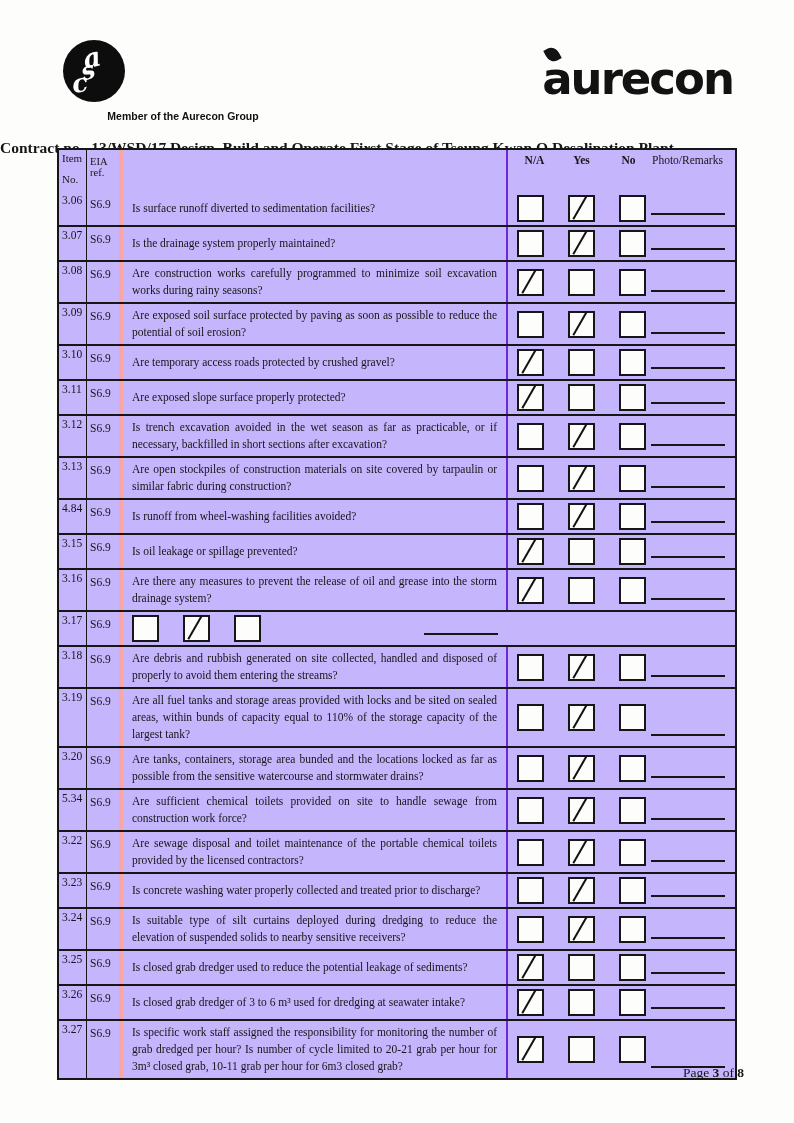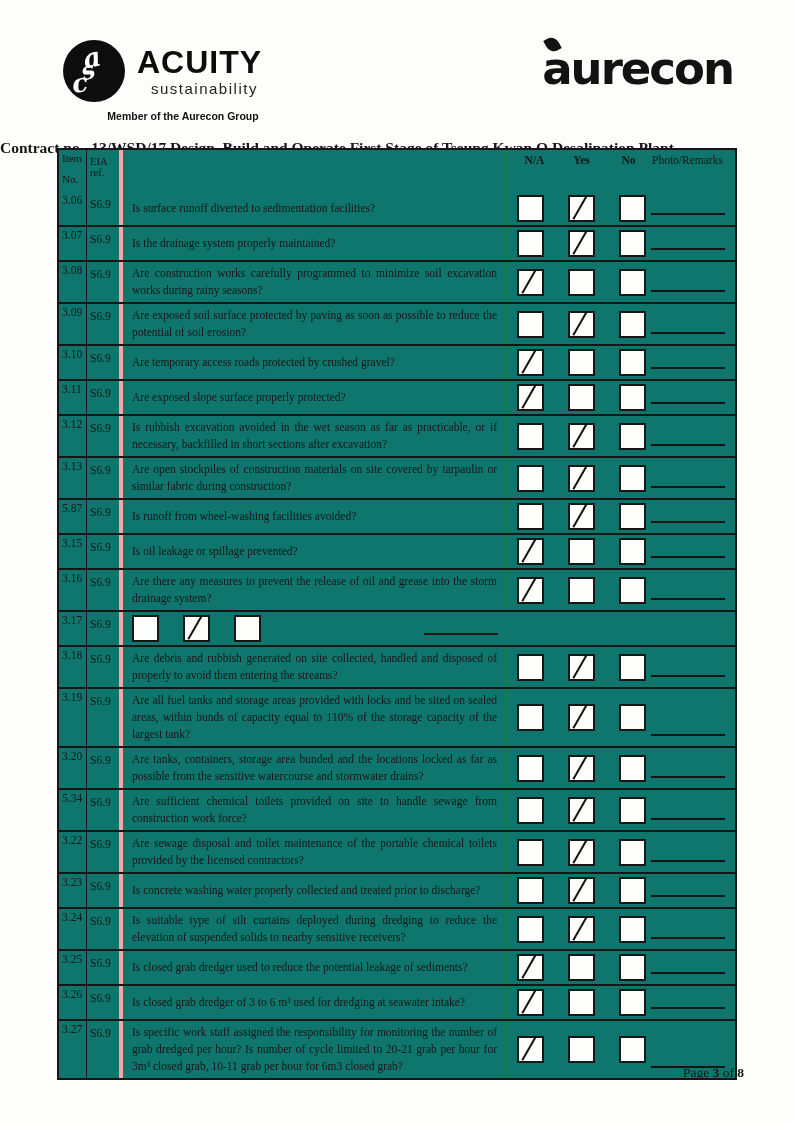"ACUITY" div.acuity-words { html: <div> <div>ACUITY</div> <div>sustainability</div> </div> -> none }
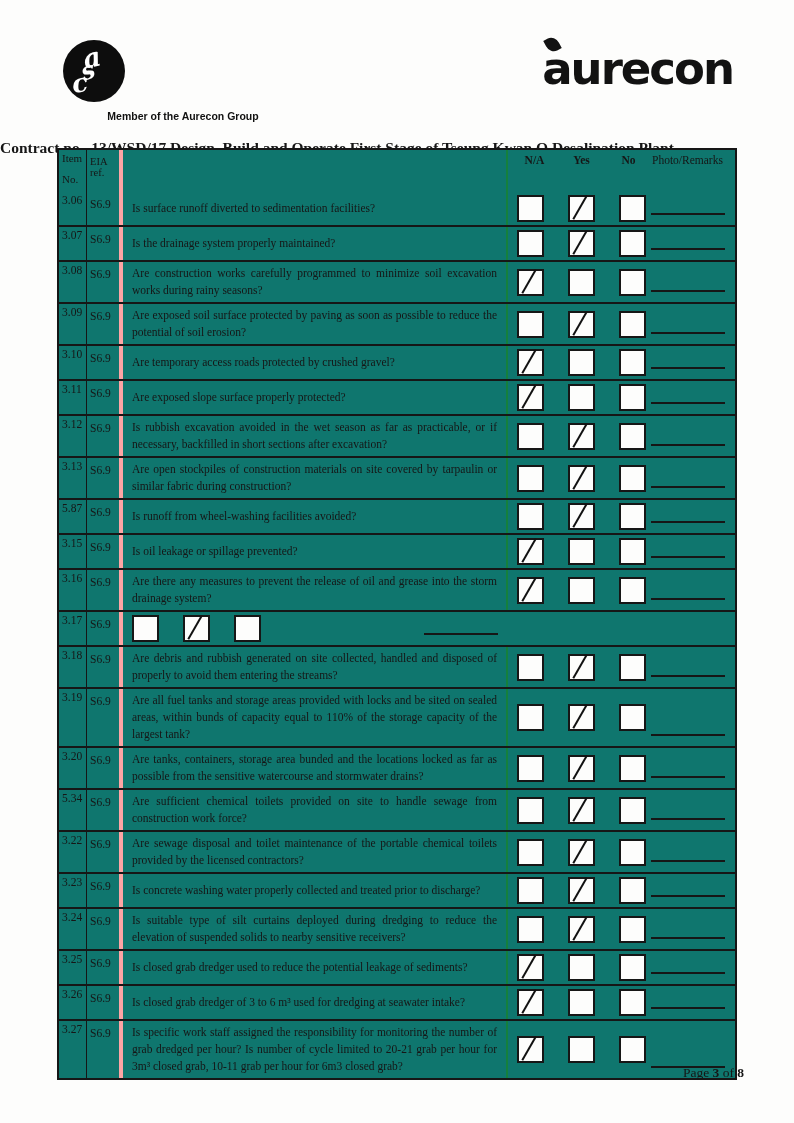"aurecon" .aurecon-block { margin-top: 6px -> 16px }
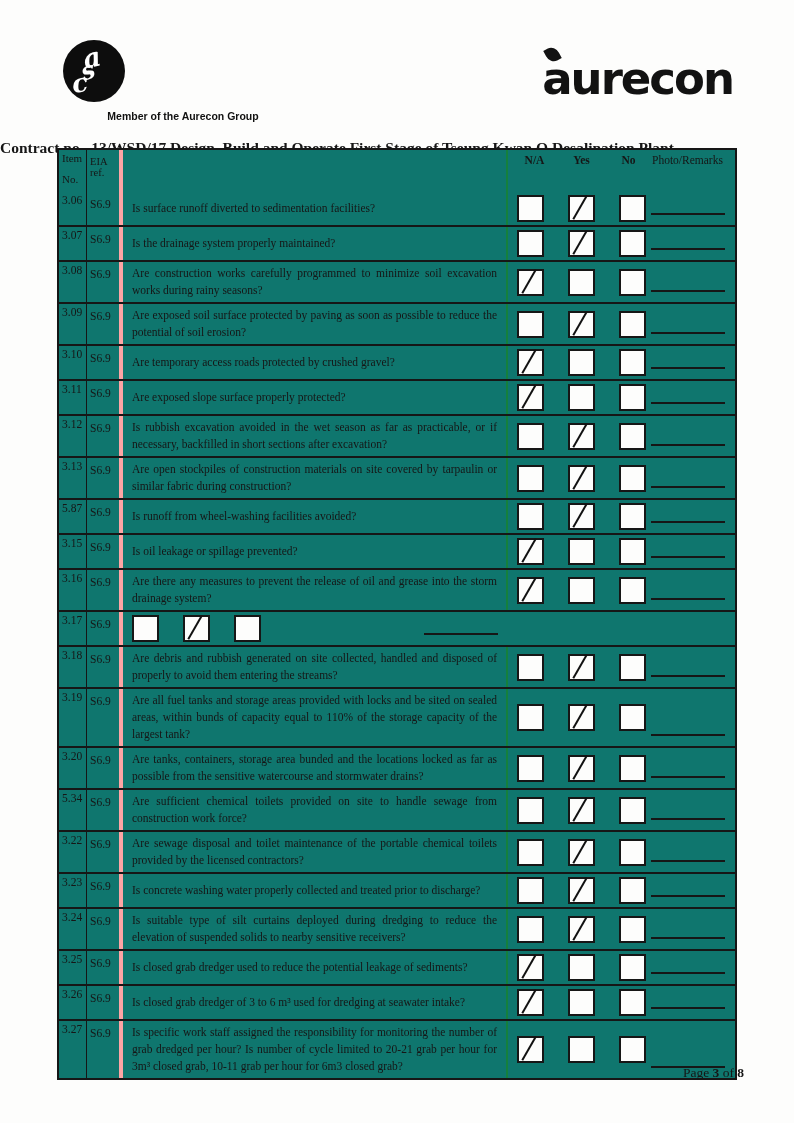"Item" .checklist { background: #0f766e -> #c4b5fd }
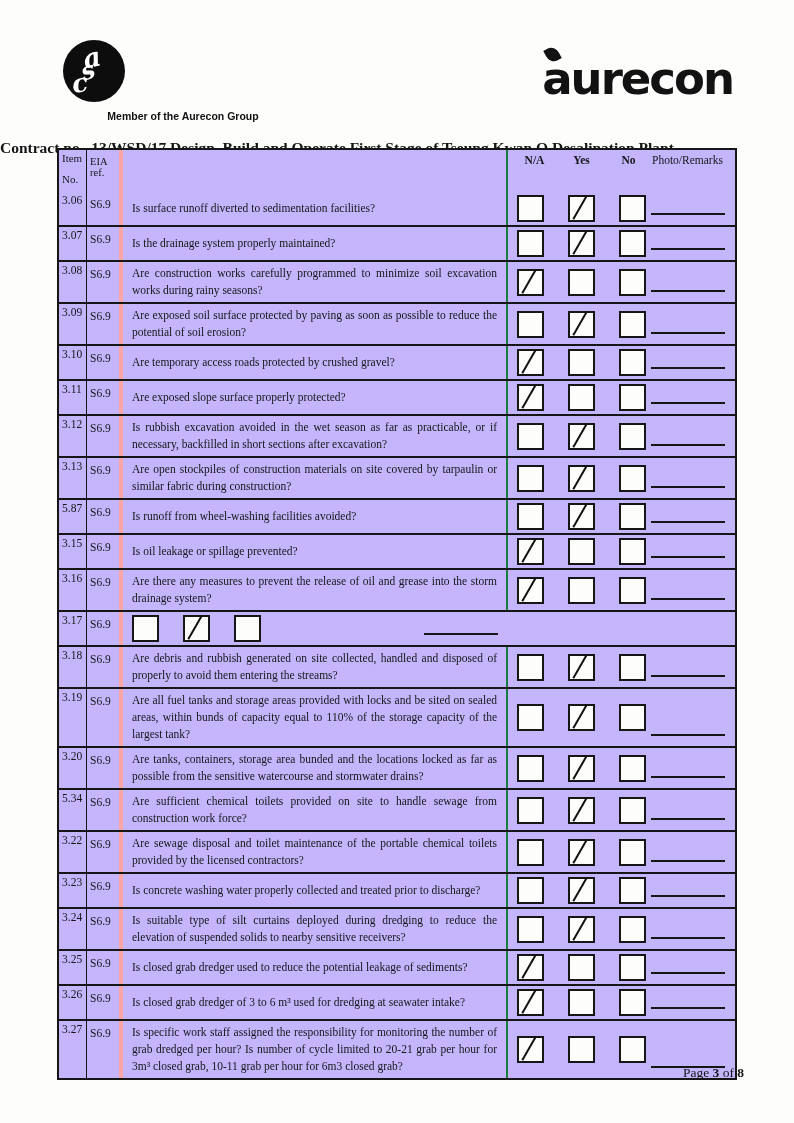"Is surface runoff diverted to" .c-q { border-right: 2px solid #15803d -> 2px solid #6d28d9 }
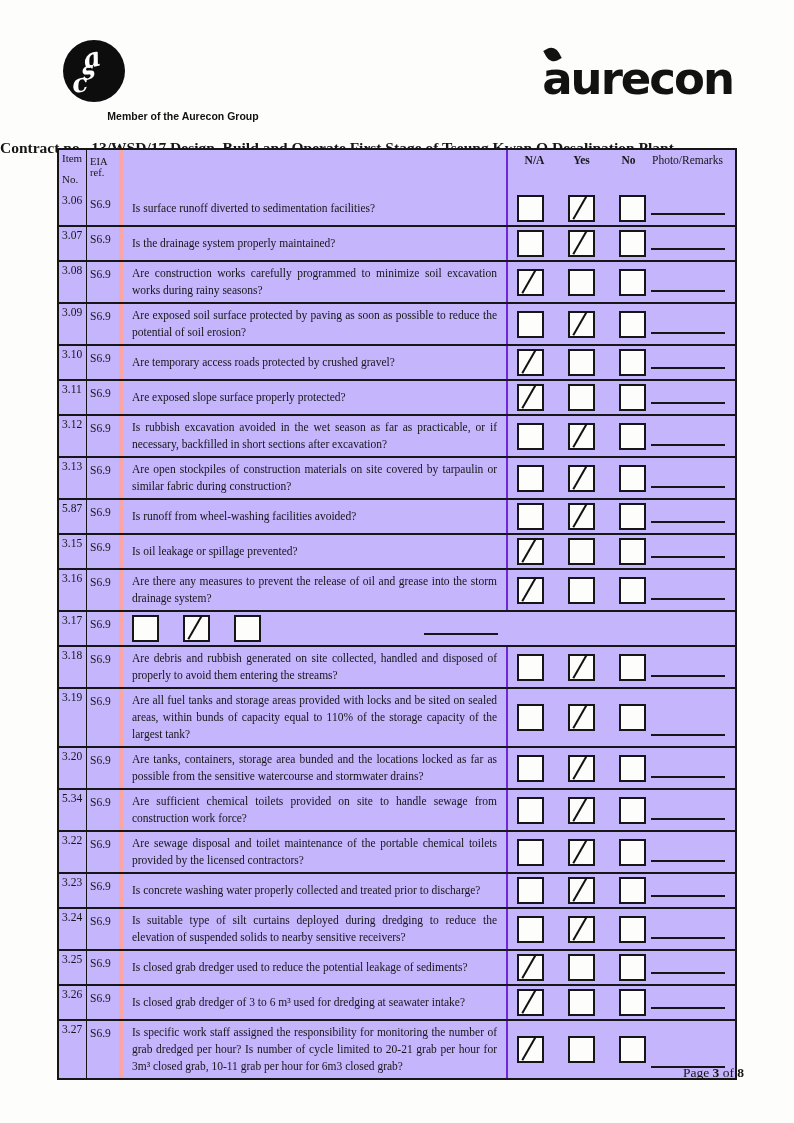"Is rubbish excavation avoided in" span.qtext { text: rubbish -> trench }
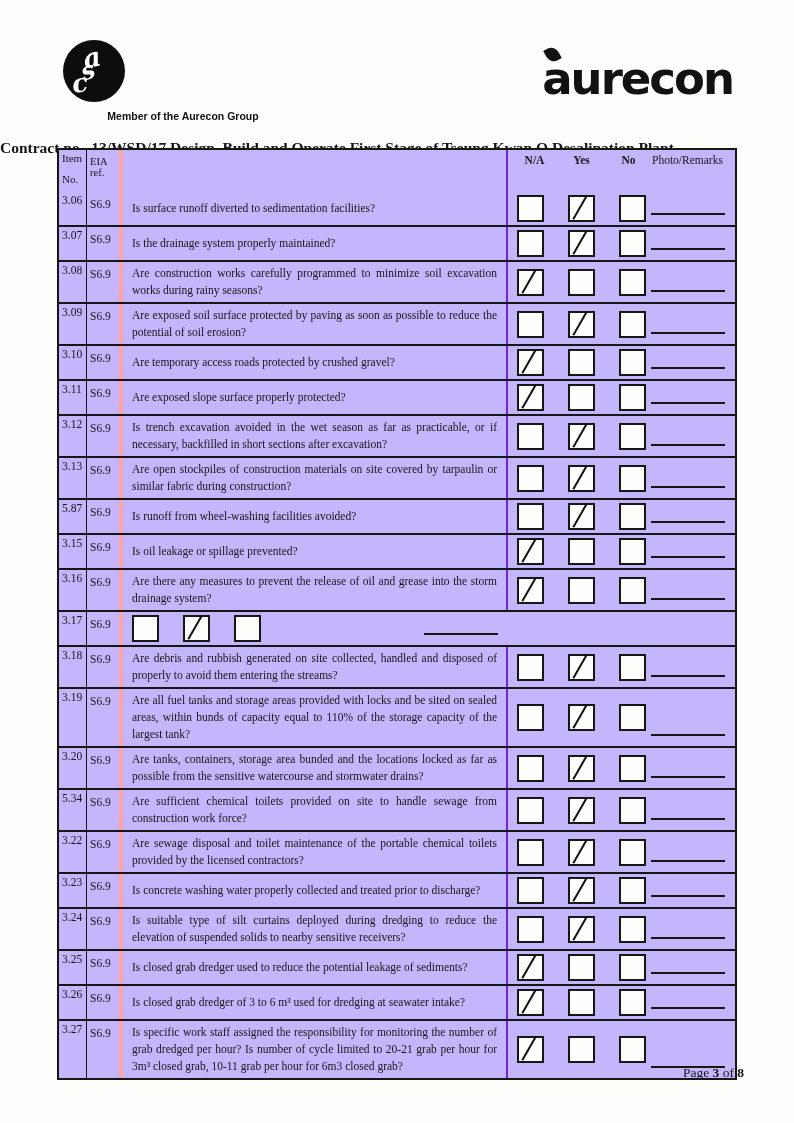"5.87" div.cell { text: 5.87 -> 4.84 }
